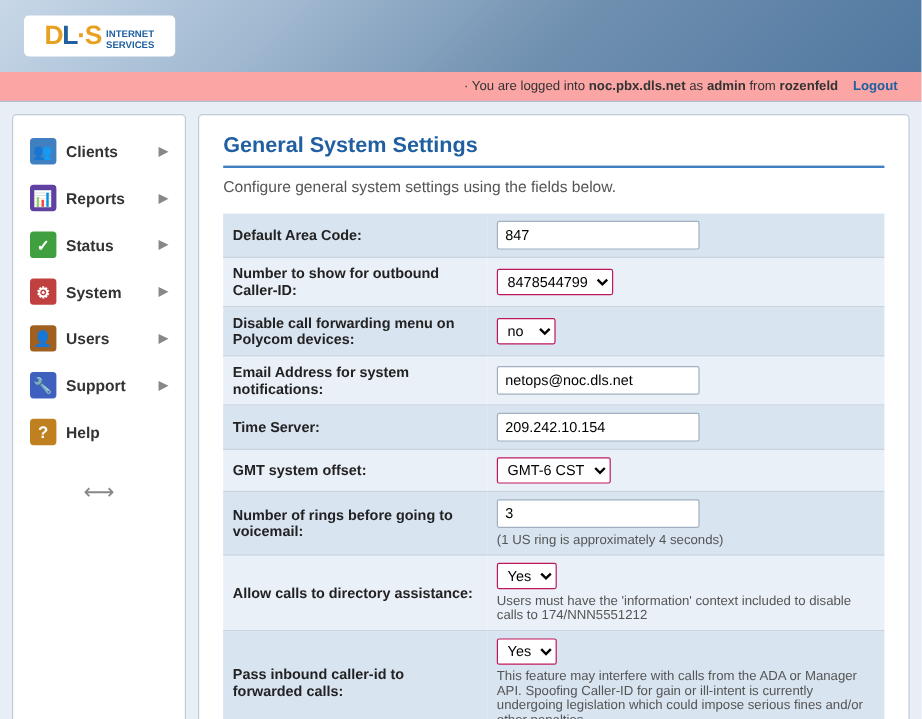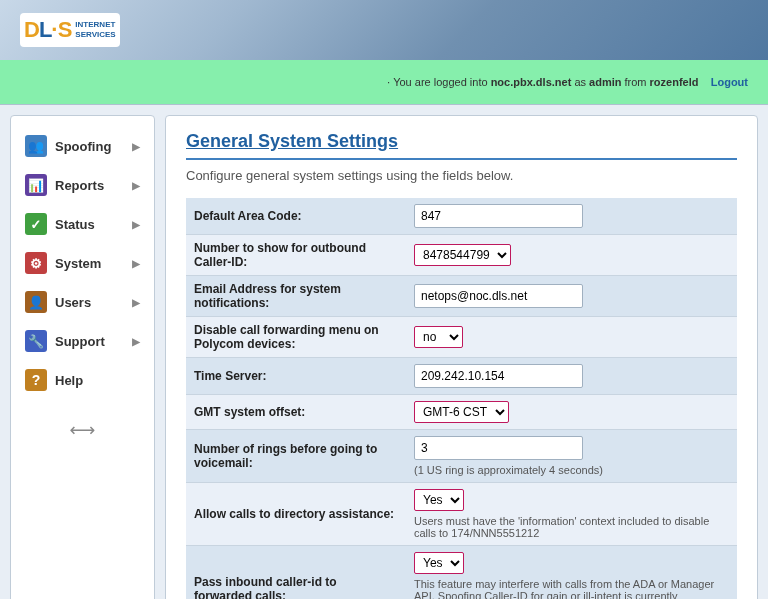"DL·S" .logo-box { align-items: center -> flex-end; padding: 4px 4px -> 4px 17px }
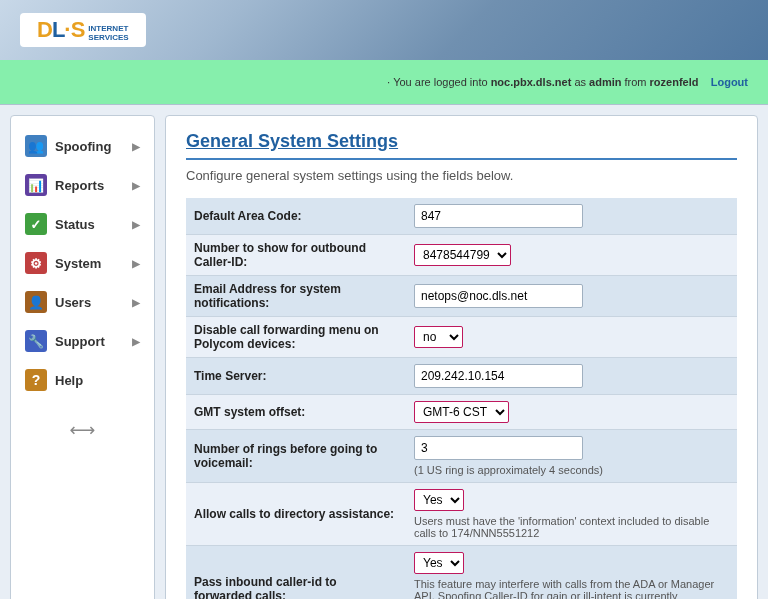"· You are logged into" .status-bar { background: #86efac -> #fca5a5; padding: 16px 20px -> 6px 20px }
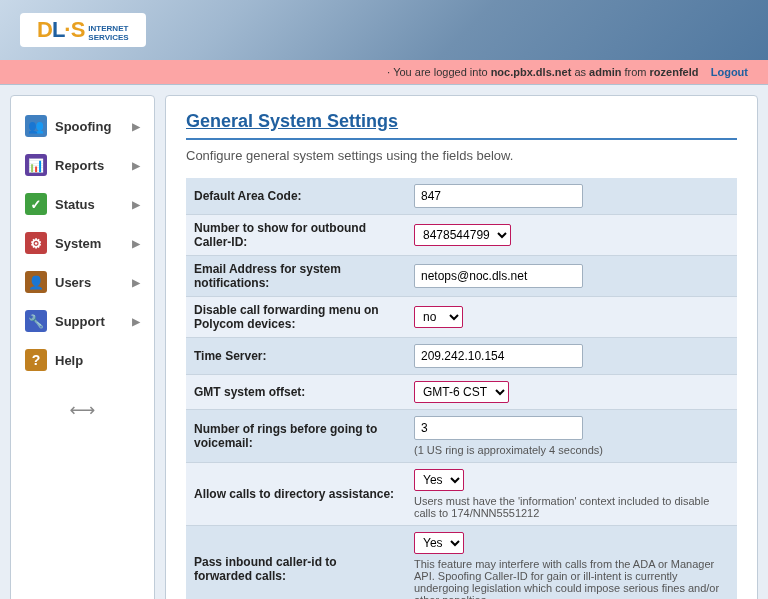"Spoofing" span { text: Spoofing -> Clients }
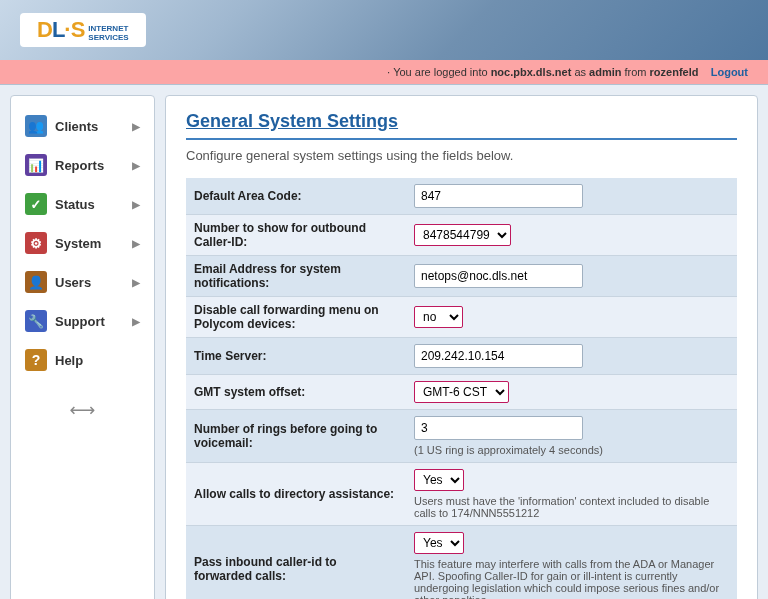"General System Settings" .page-title { text-decoration: underline -> none }
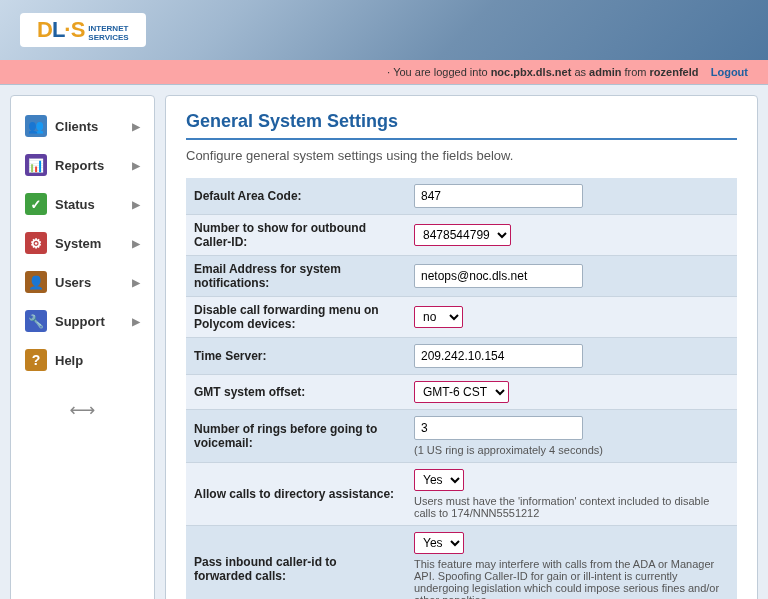"Email Address for system notifications:" tr { order: before "Disable call forwarding menu on" -> after "Disable call forwarding menu on" }
